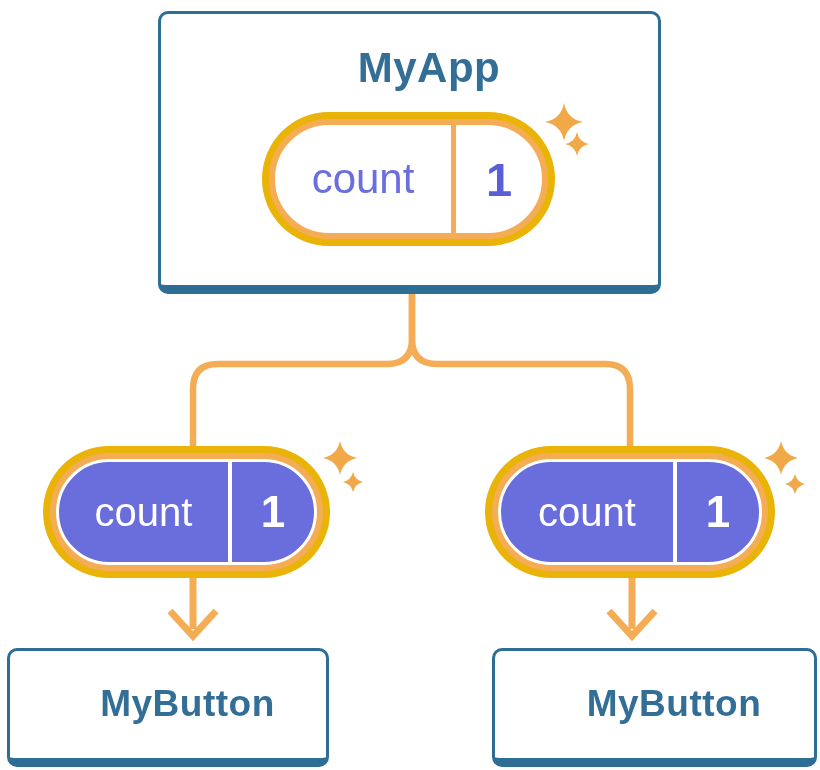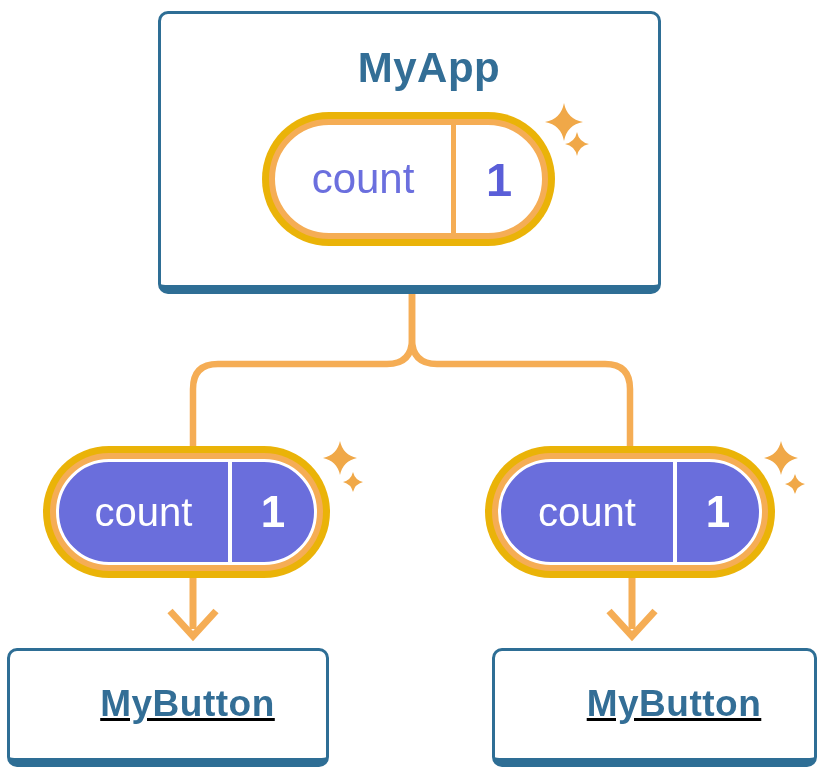"MyButton" .child-card { text-decoration: underline -> none }
